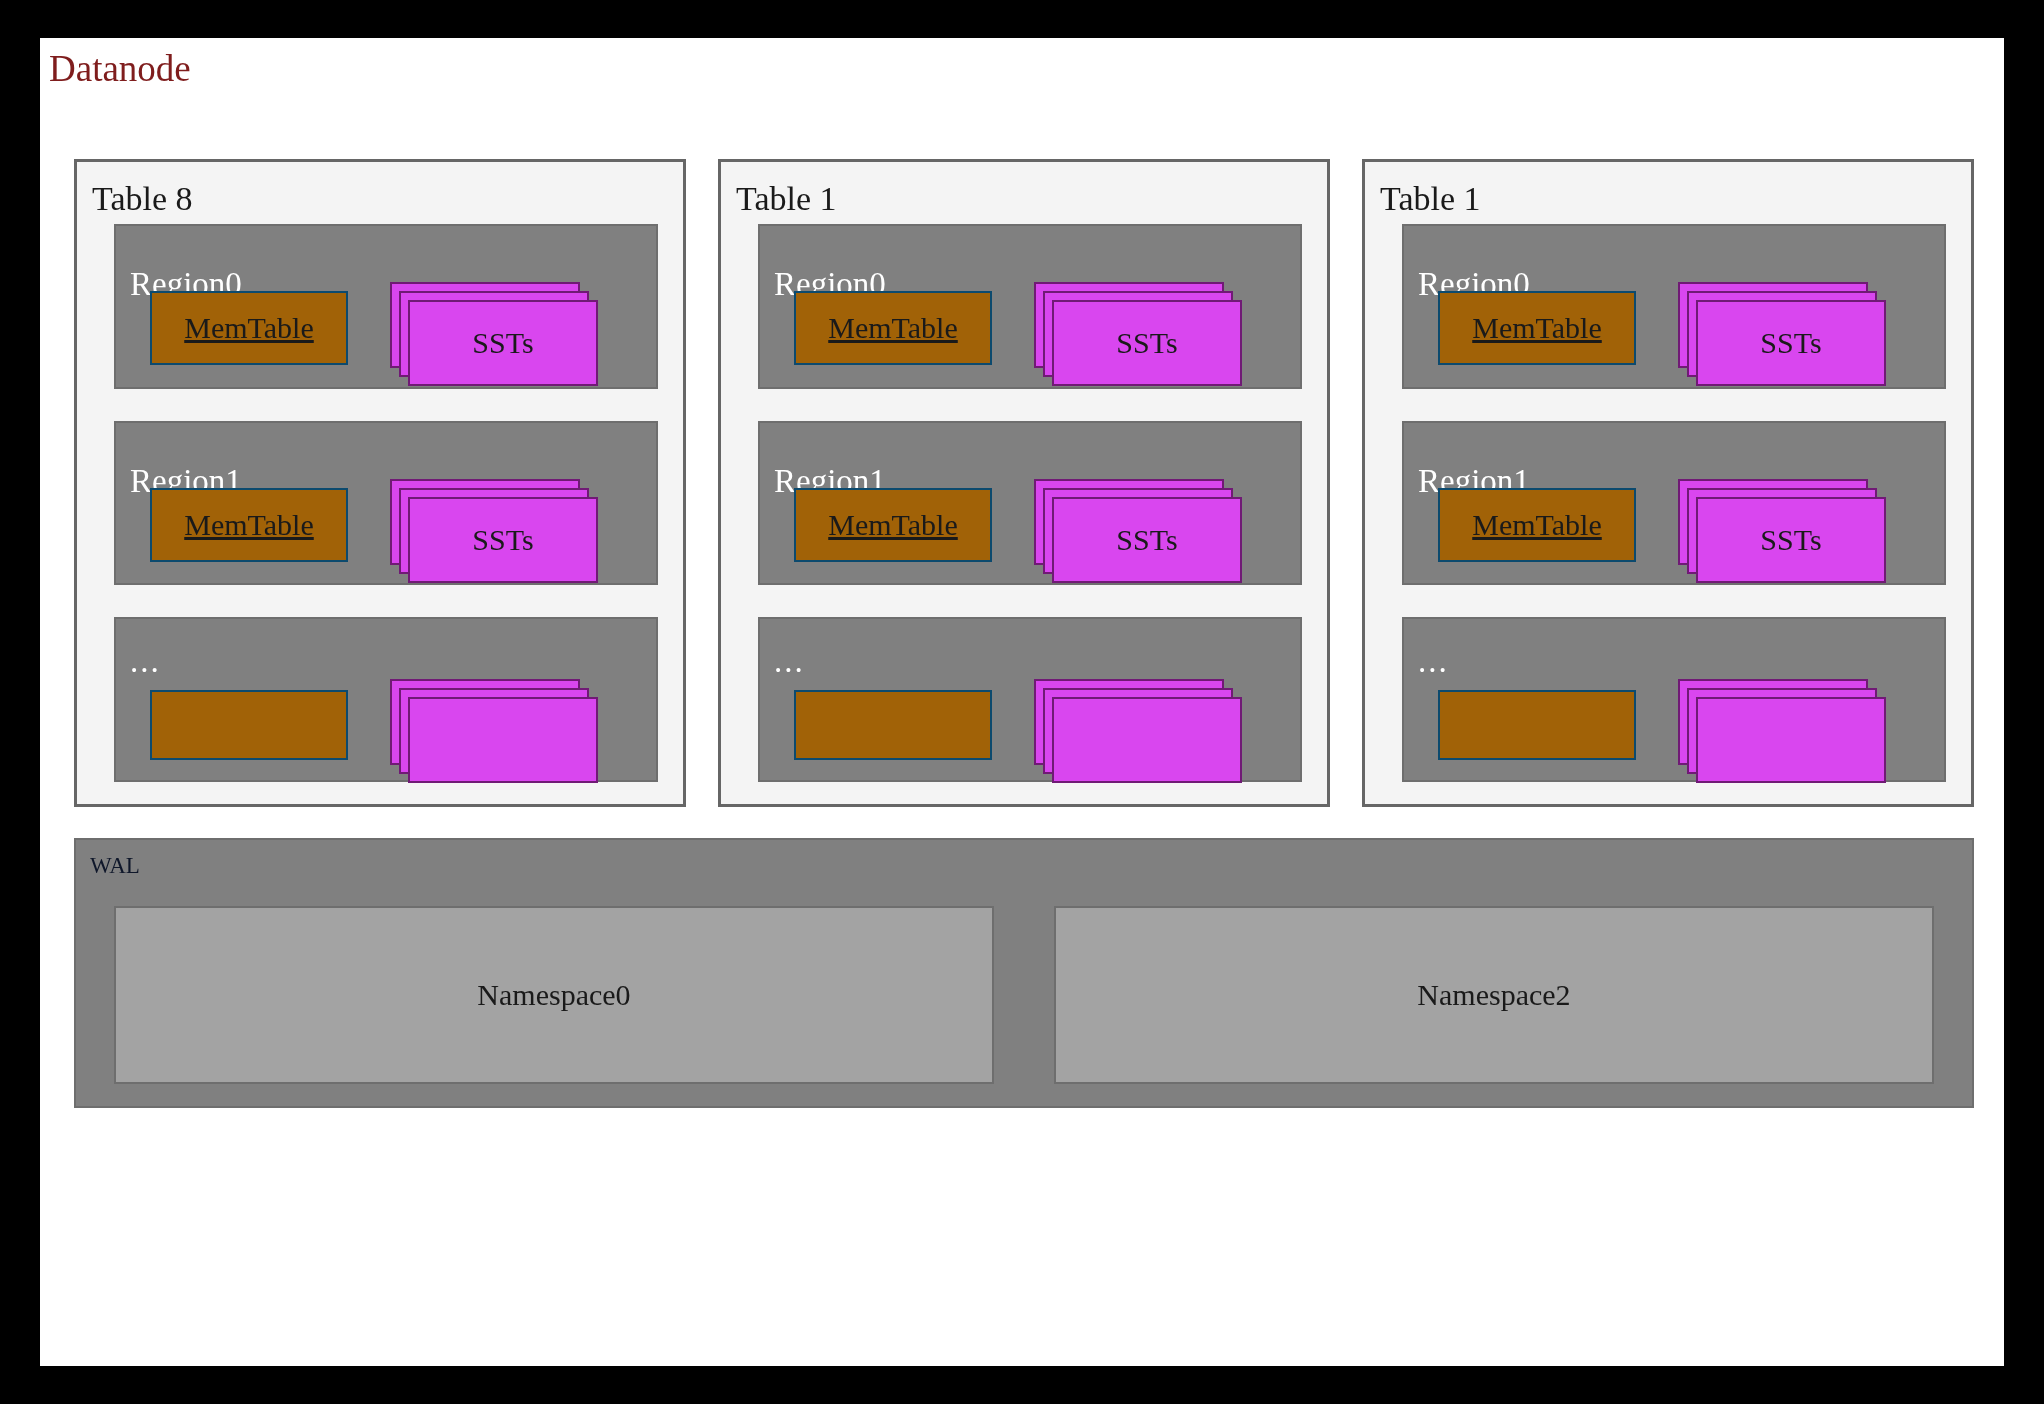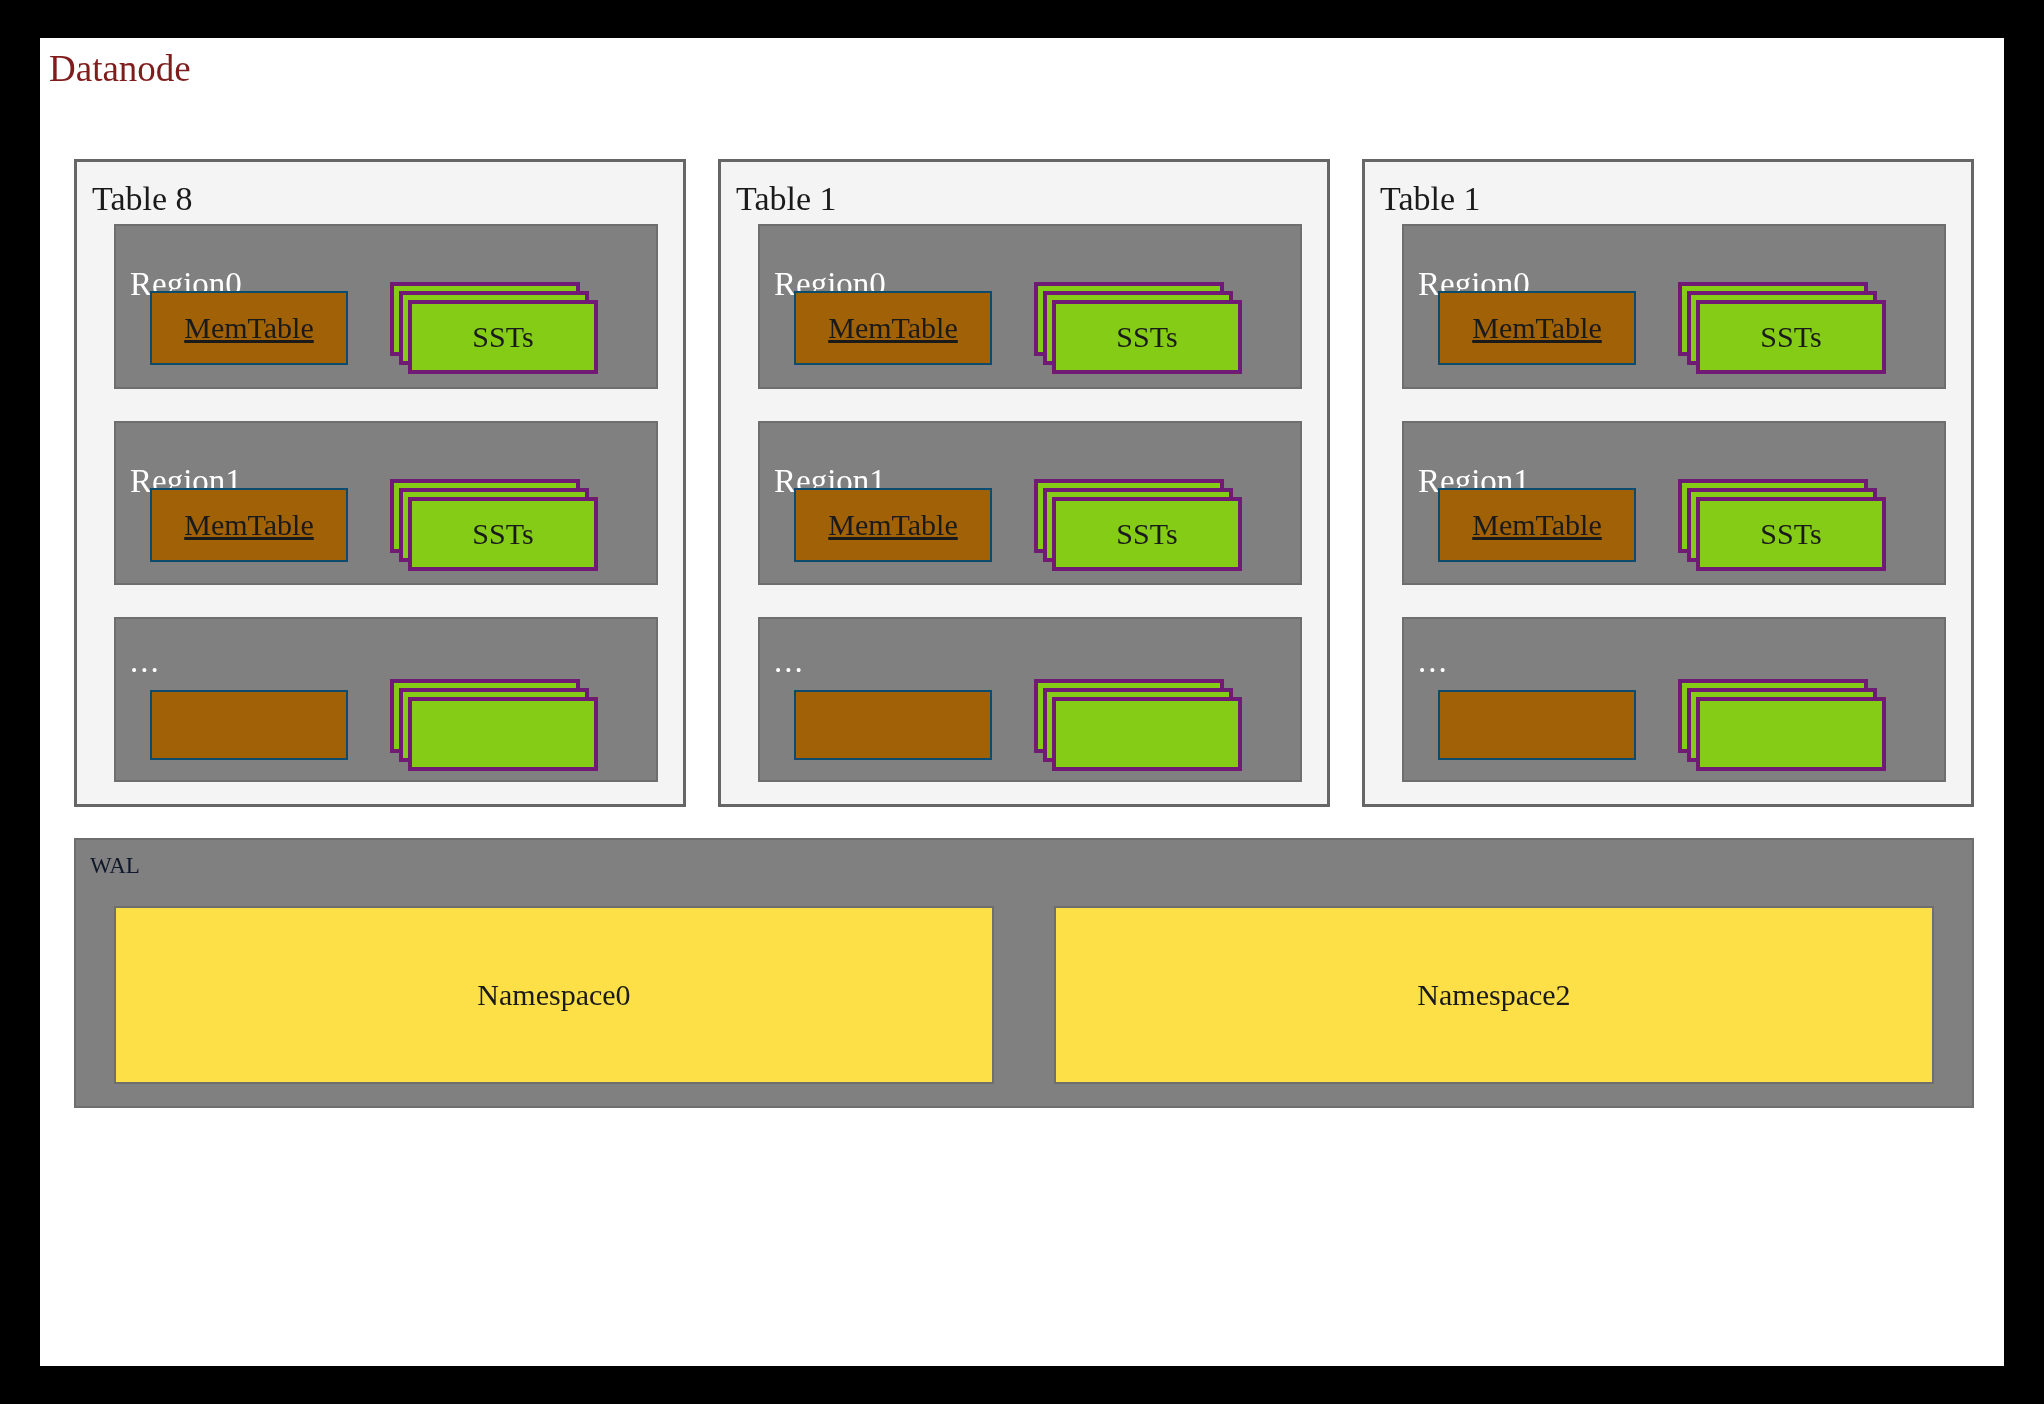"SSTs" .sst-layer { background: #84cc16 -> #d946ef; border: 4px solid #701a75 -> 2px solid #701a75; height: 74px -> 86px }
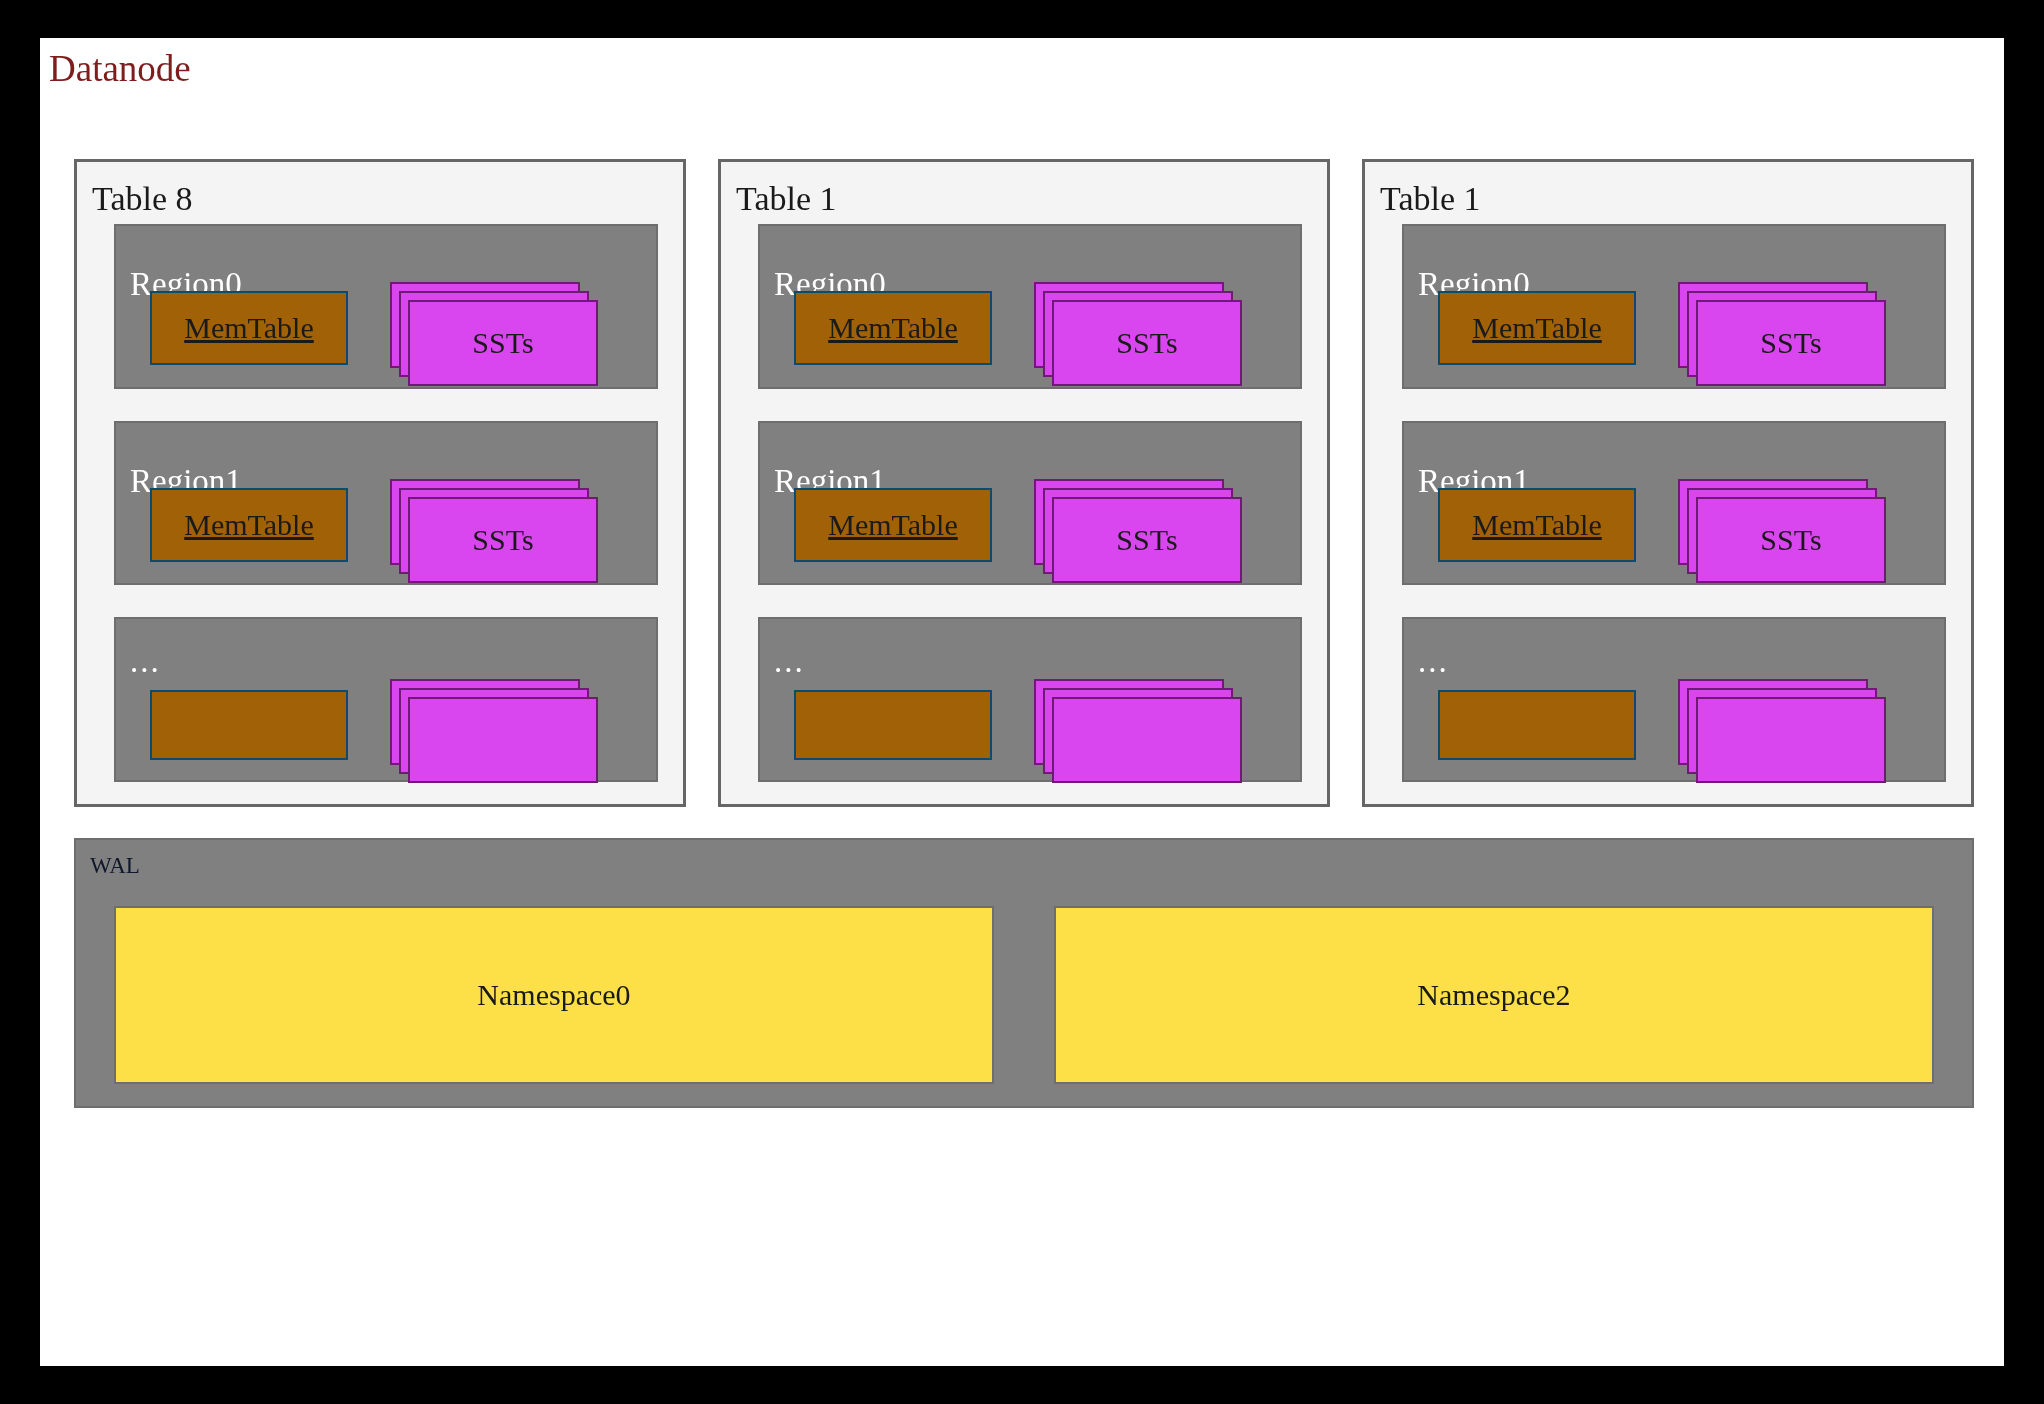"Namespace0" .namespace-box { background: #fde047 -> #a3a3a3 }
